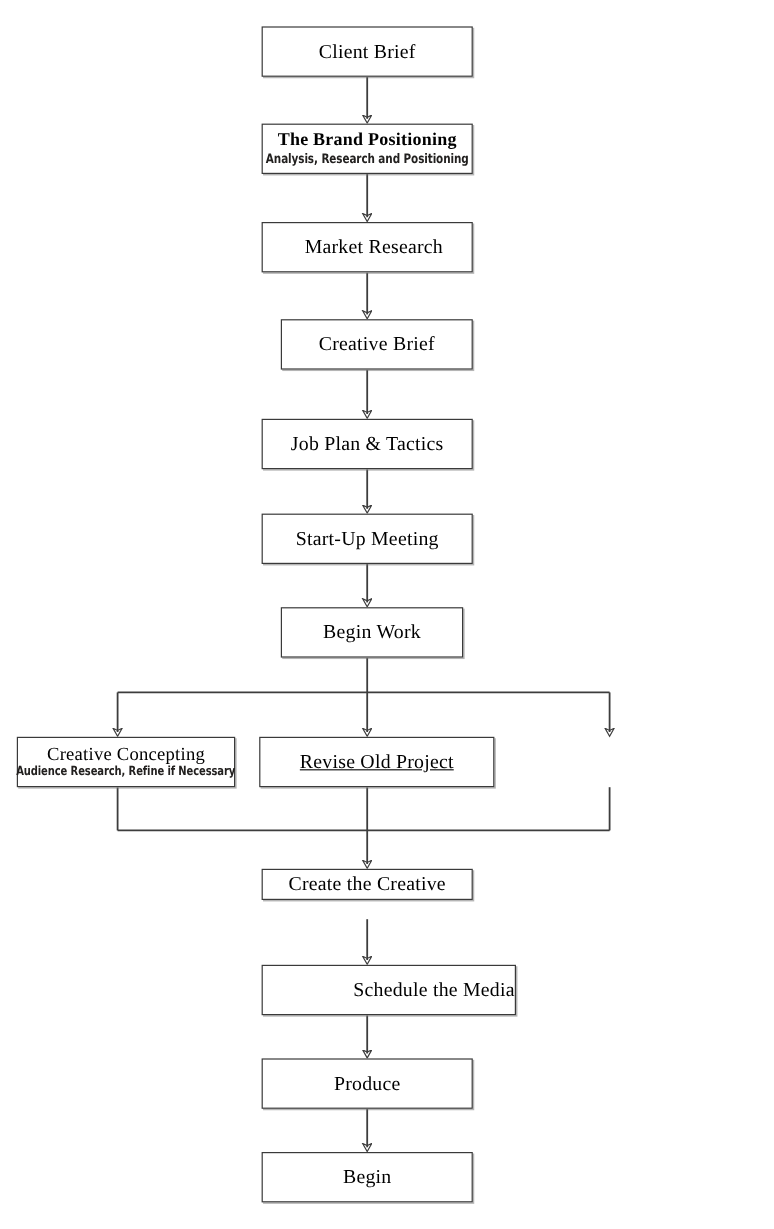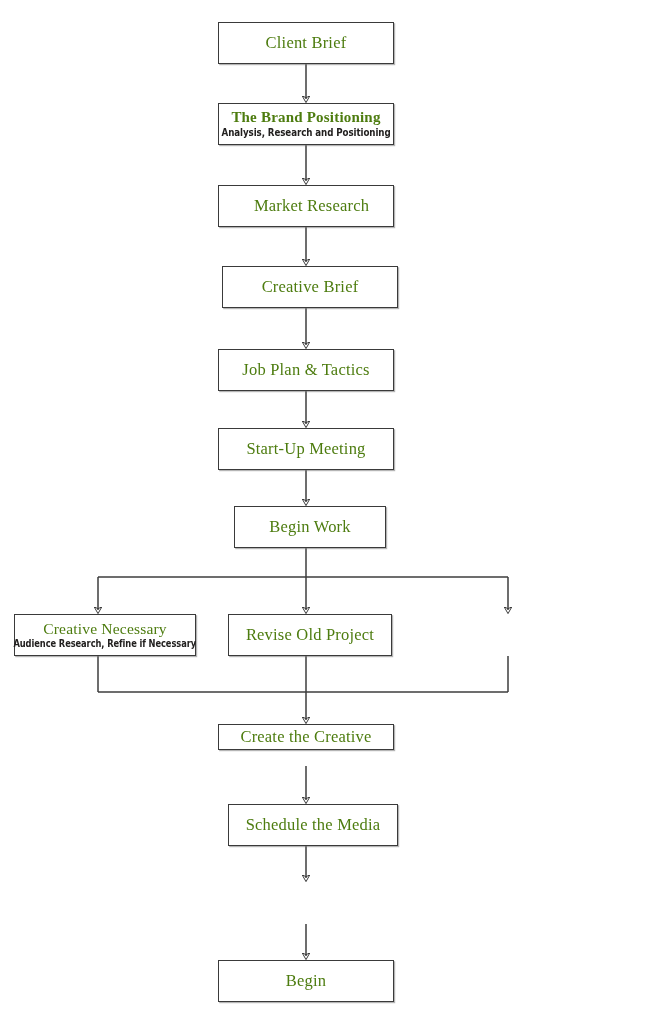"Client Brief" .node .title { color: #4d7c0f -> #000000 }
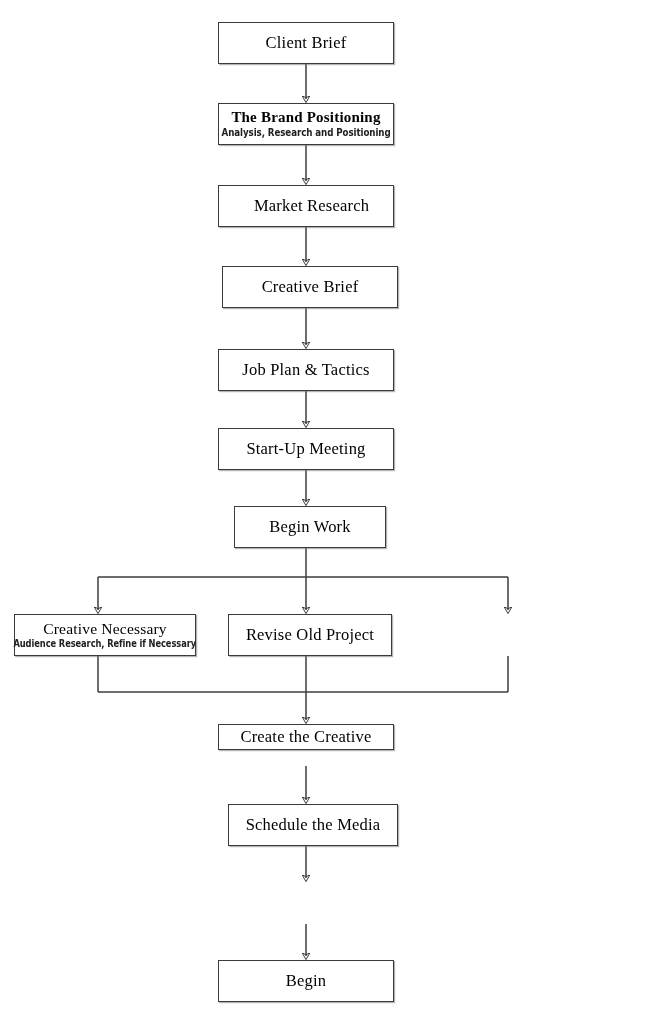"Creative Brief" div.node { left: 222px -> 234px; width: 176px -> 160px }
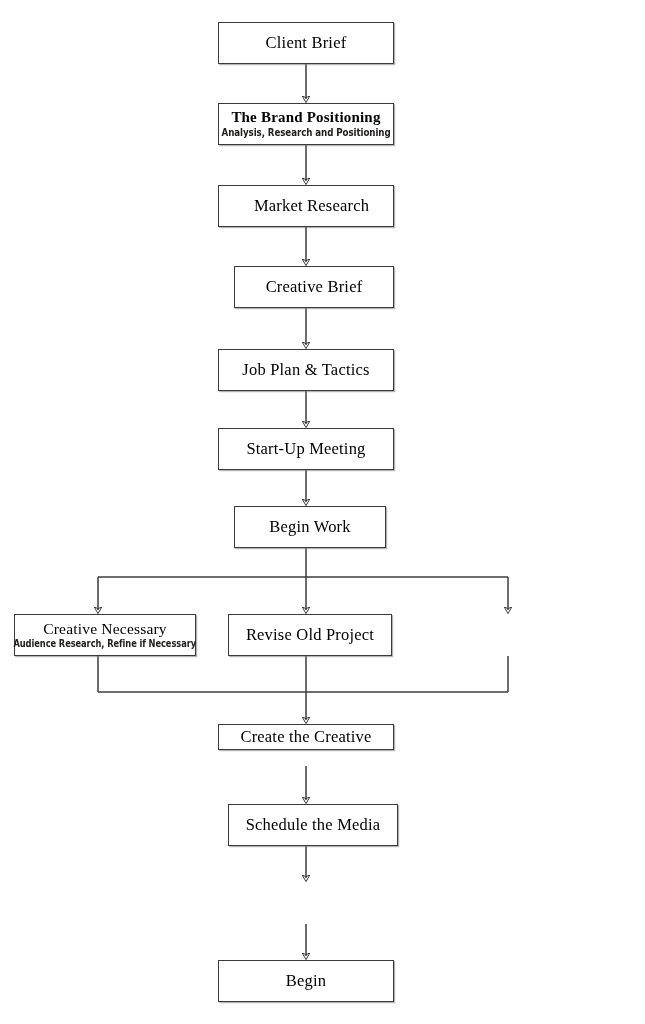"Creative Necessary" span.title { text: Necessary -> Concepting }
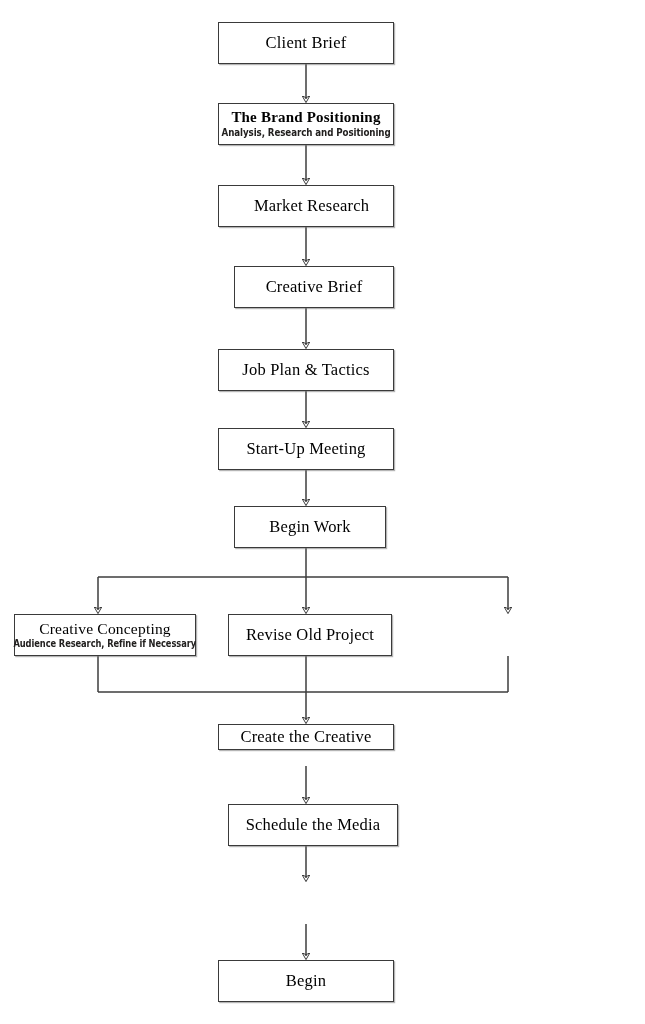"Revise Old Project" div.node { left: 228px -> 216px; text-decoration: none -> underline; width: 164px -> 196px }
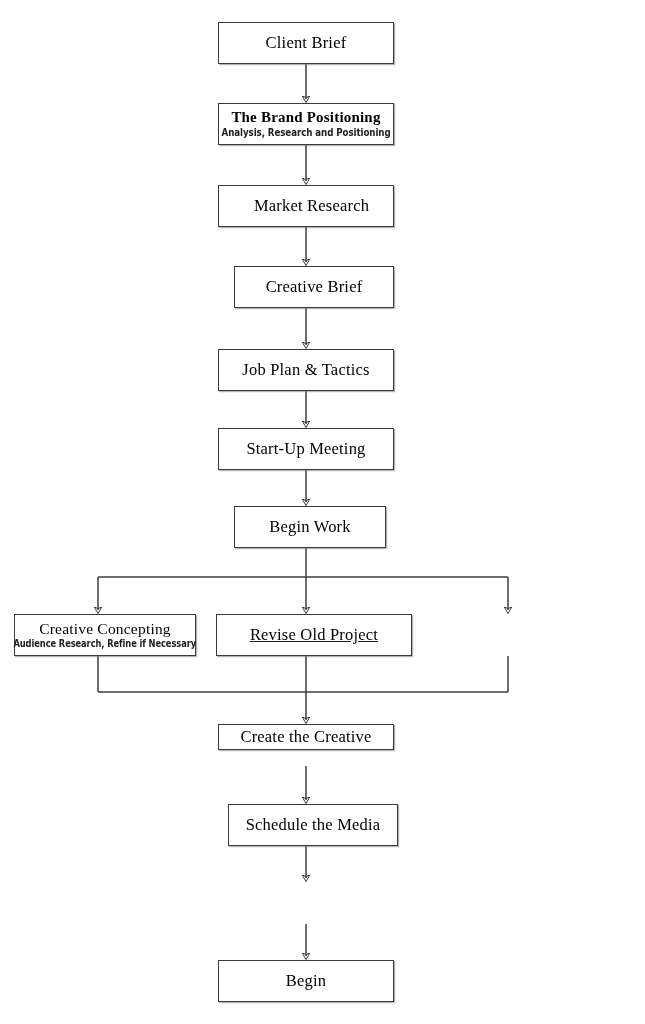"Schedule the Media" div.node { align-items: none -> flex-end; left: 228px -> 218px; width: 170px -> 212px }
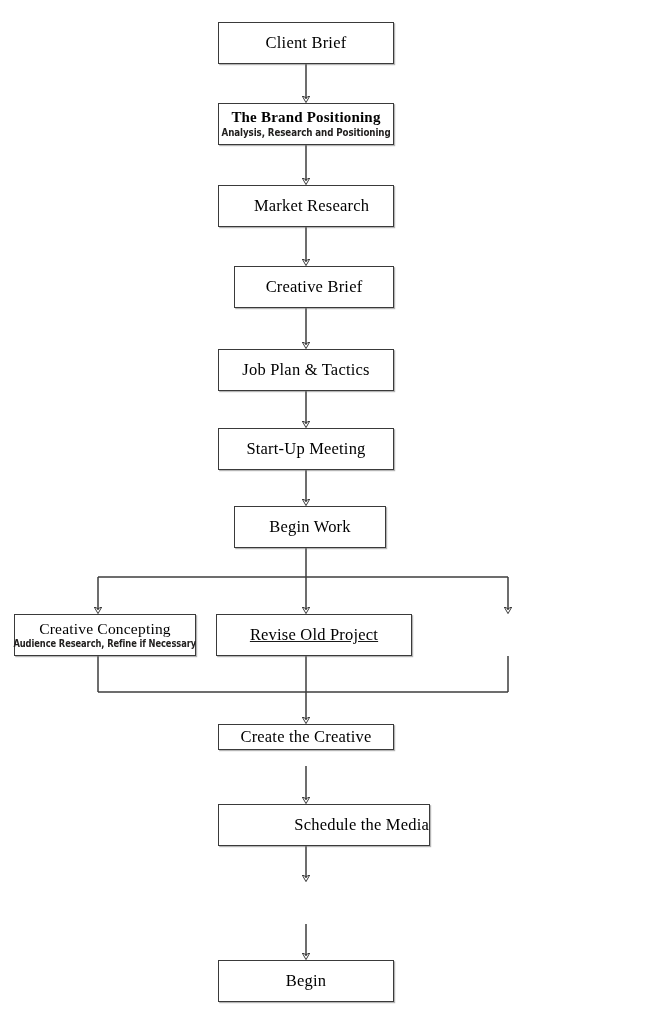"Produce" div.node { html: none -> <div> <span>Produce</span> </div> }
